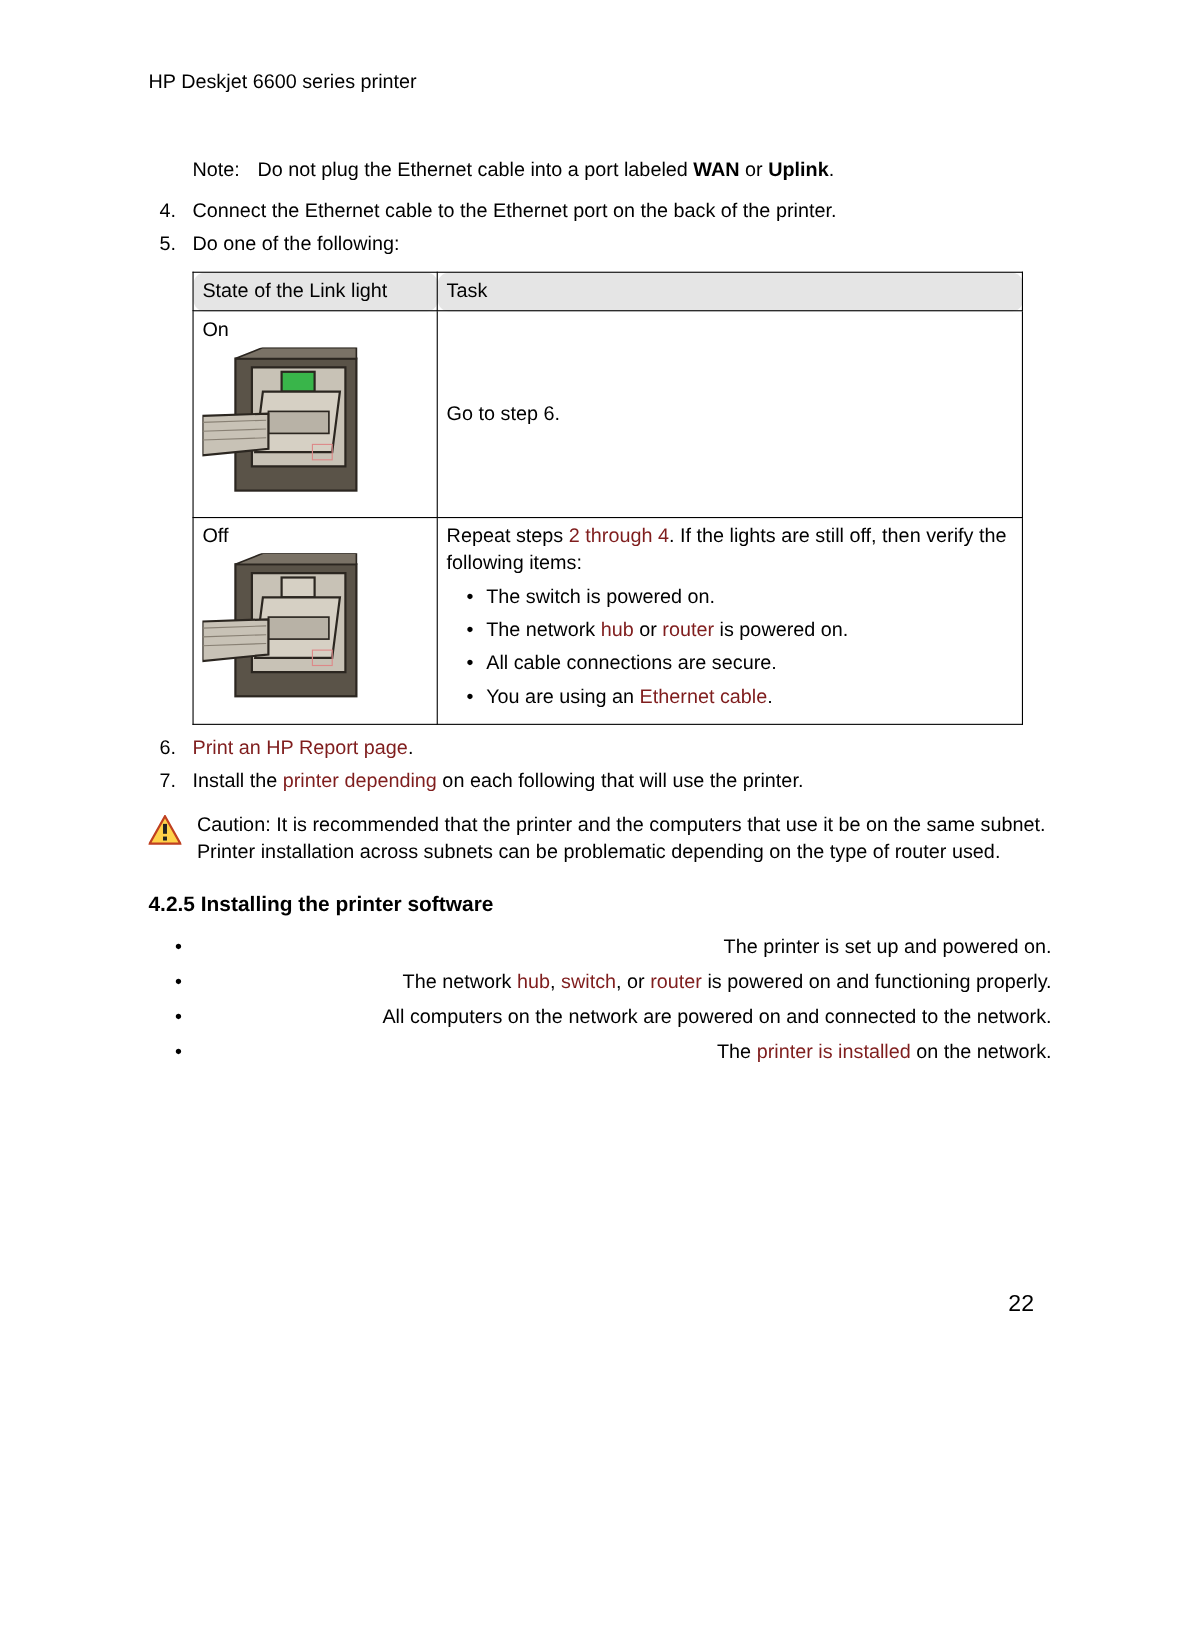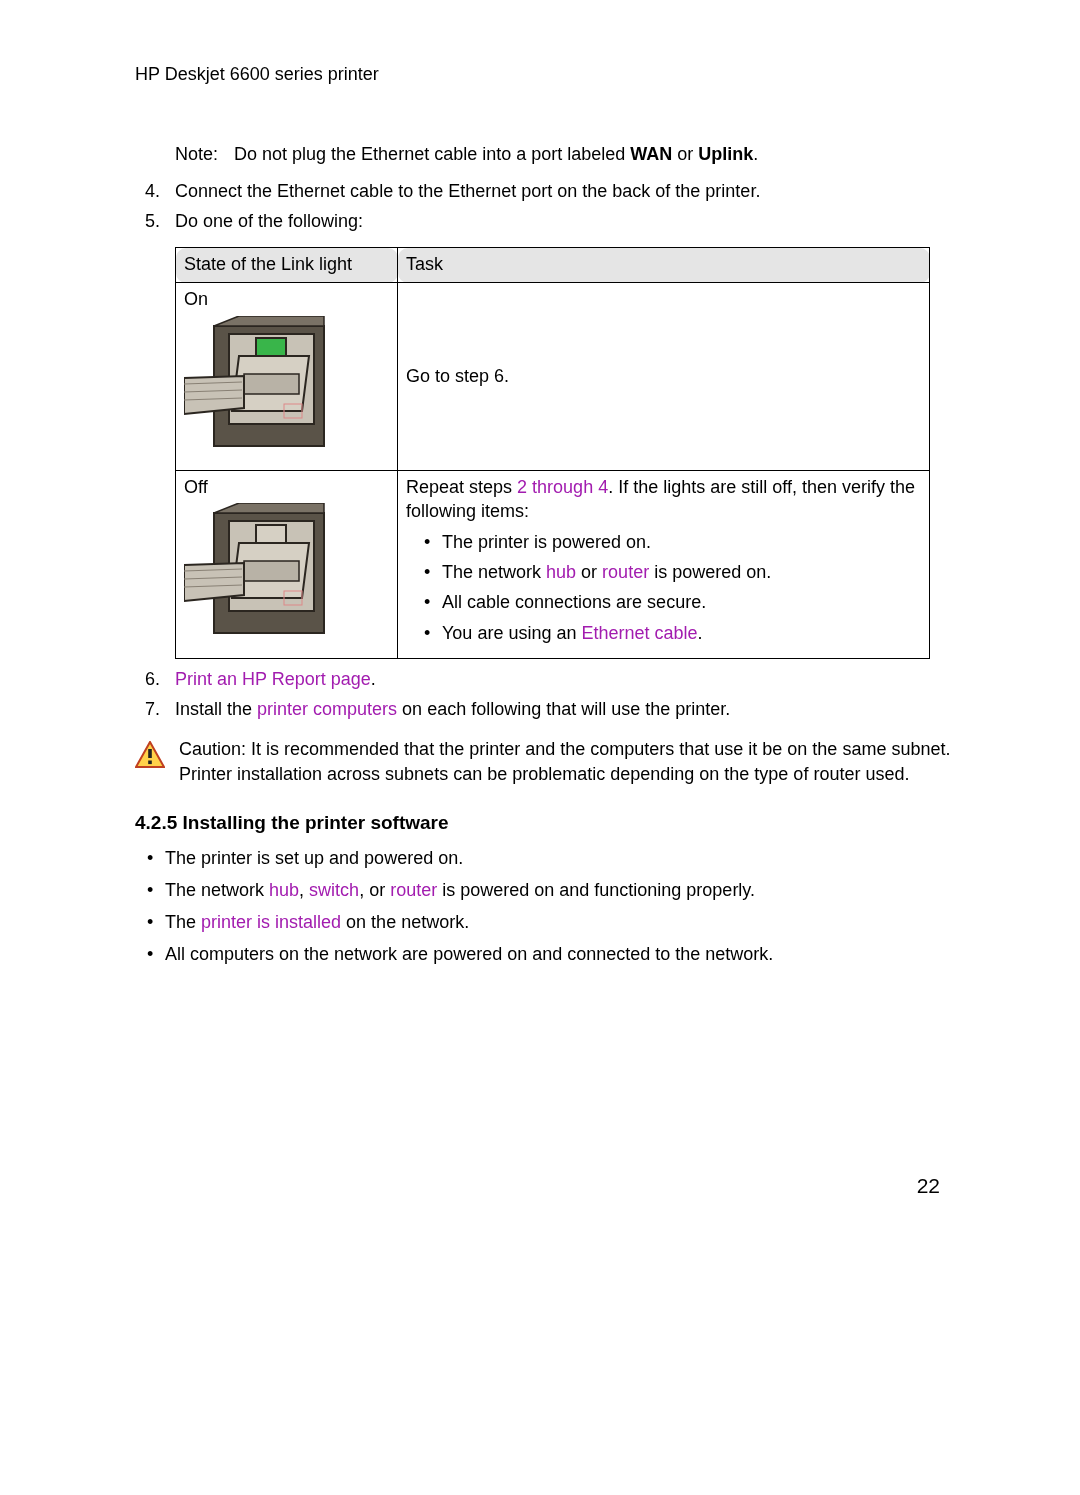"2 through 4" .link { color: #a21caf -> #7f1d1d }
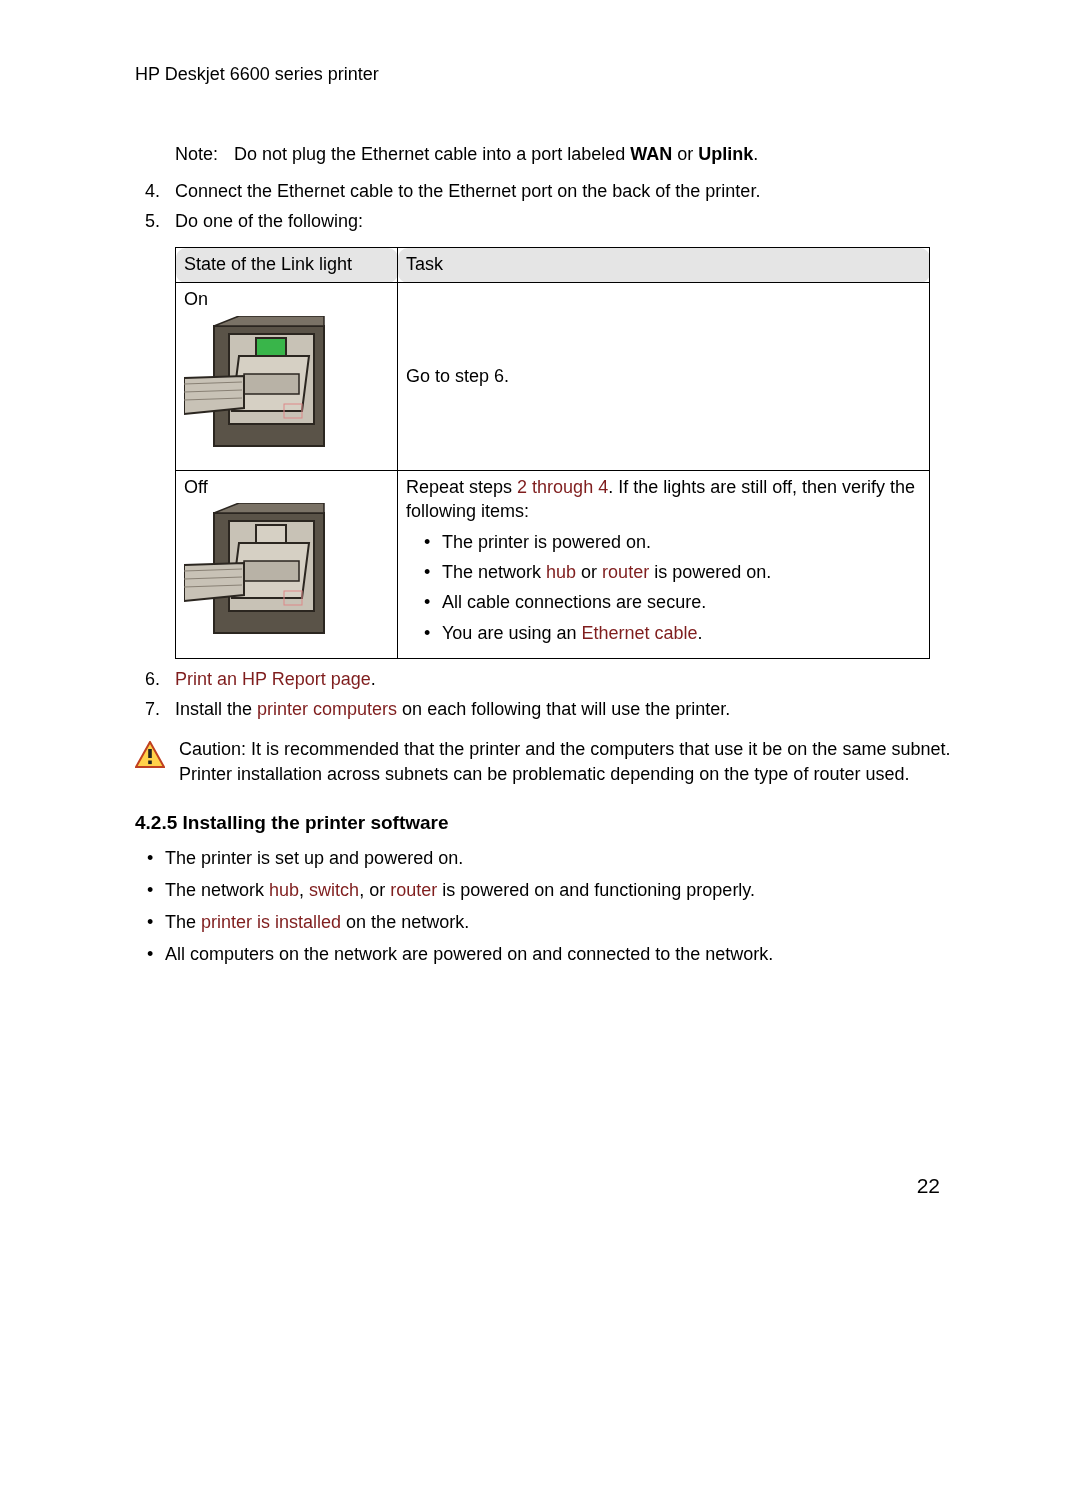"The printer is powered on." li { text: printer -> switch }
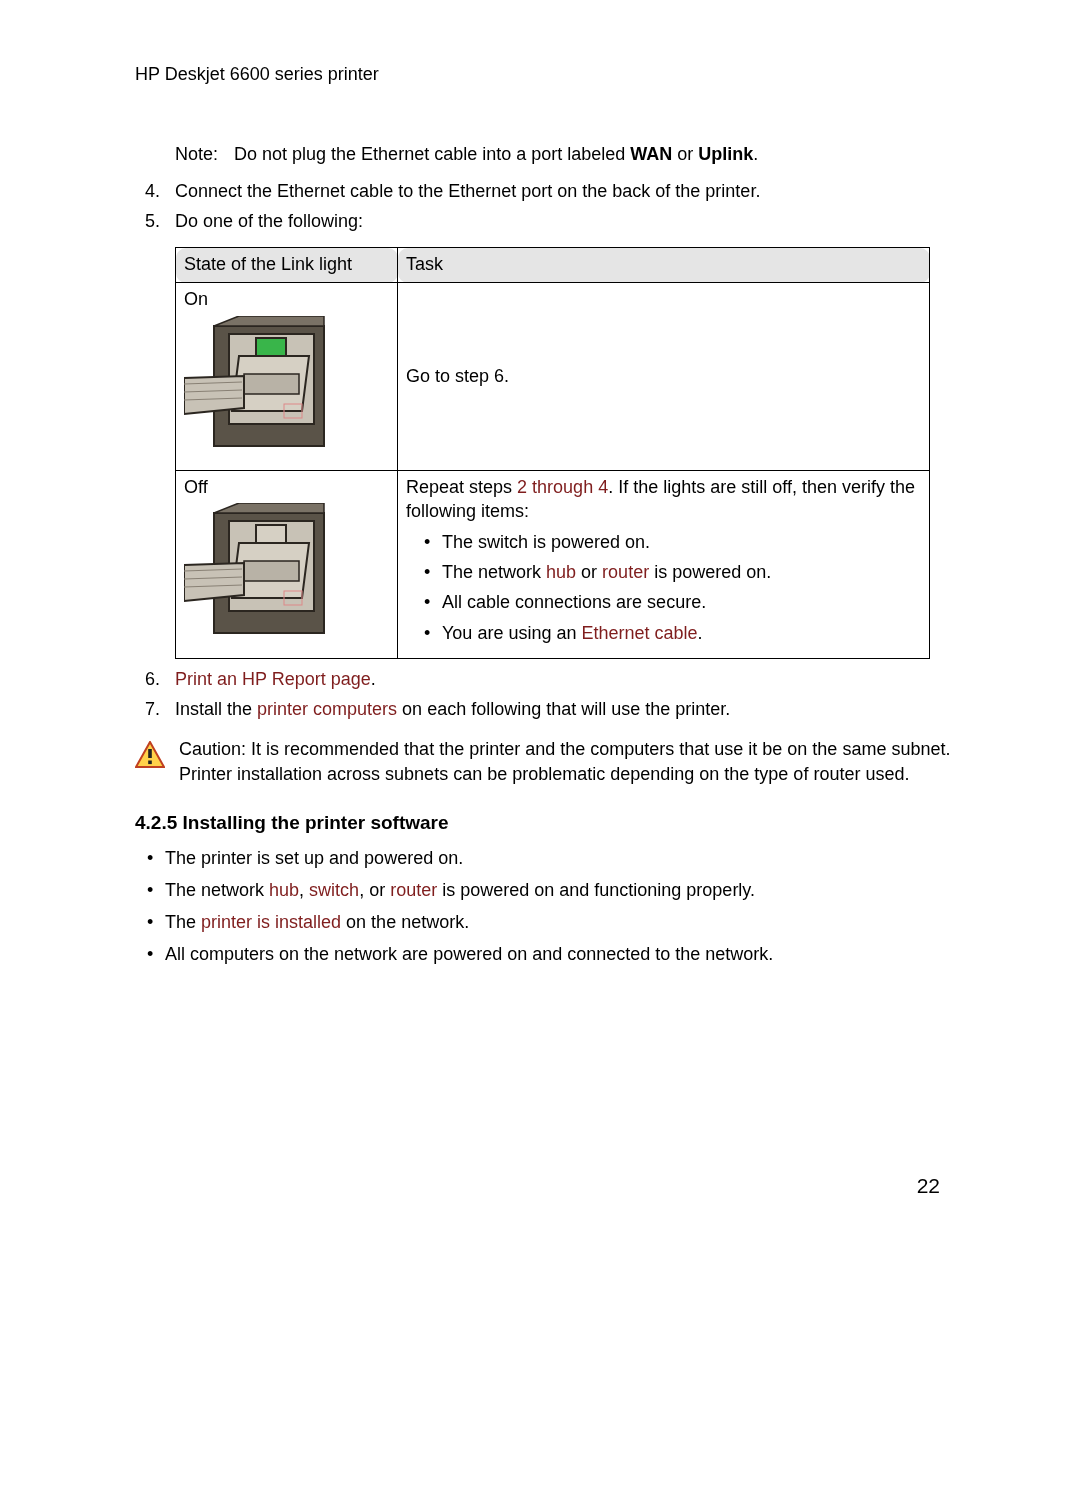"printer computers" span.link { text: computers -> depending }
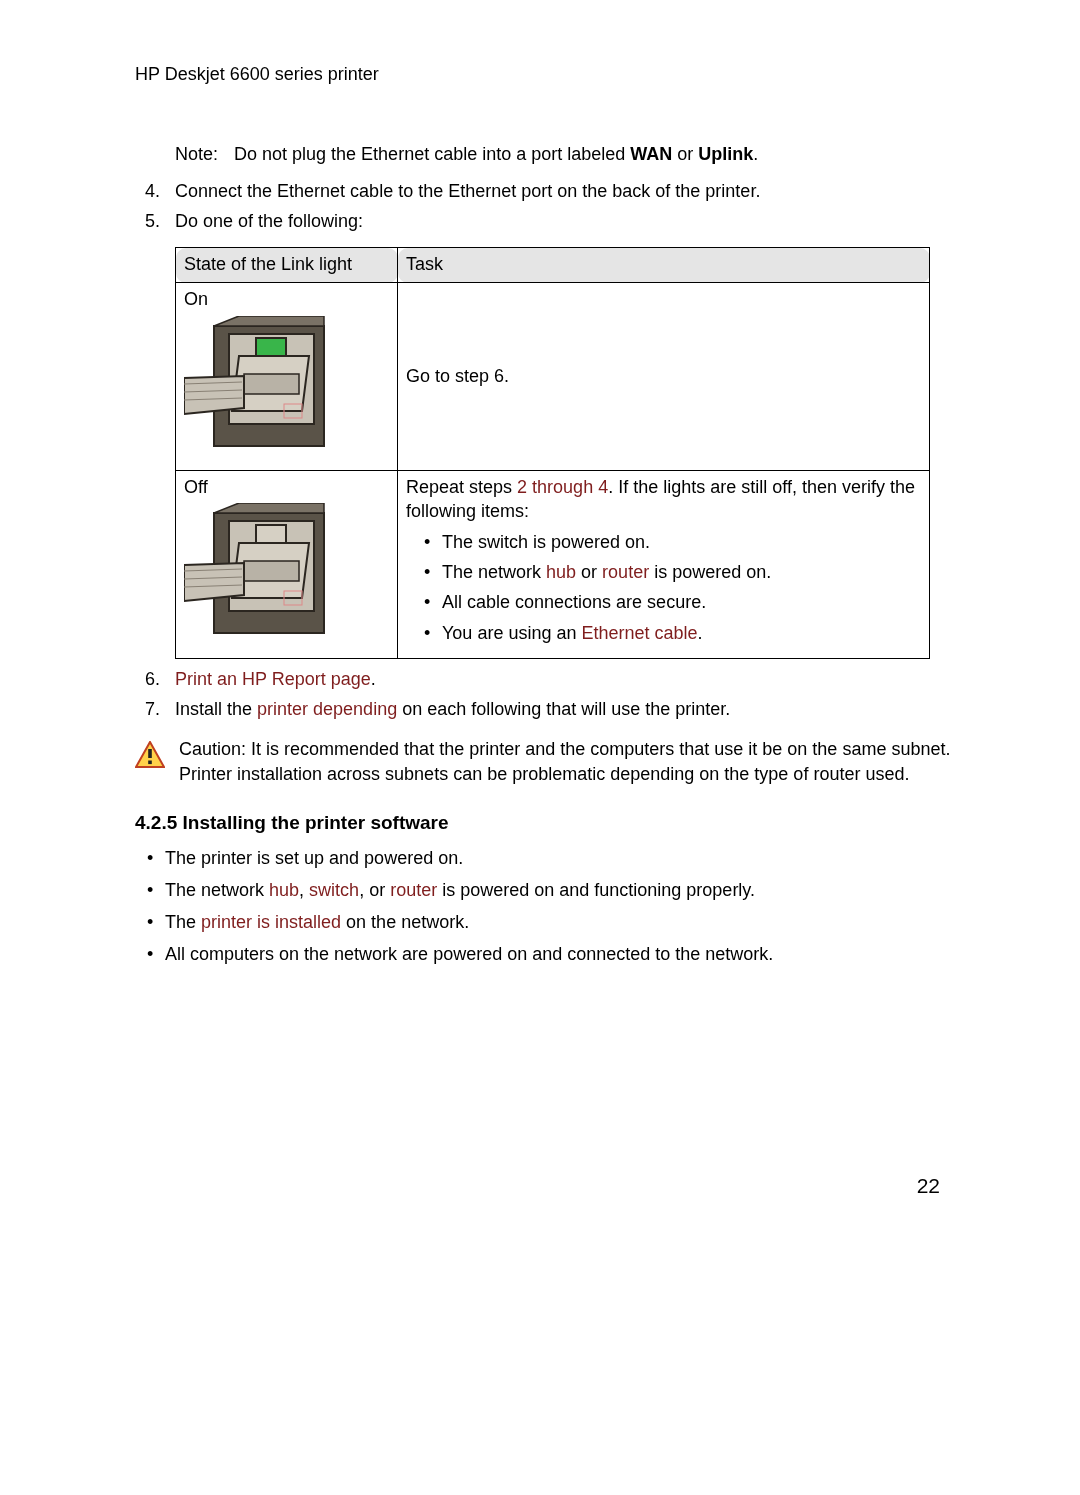"The printer is set up" ul.outer { margin: 0 -> 12px; text-align: none -> right }
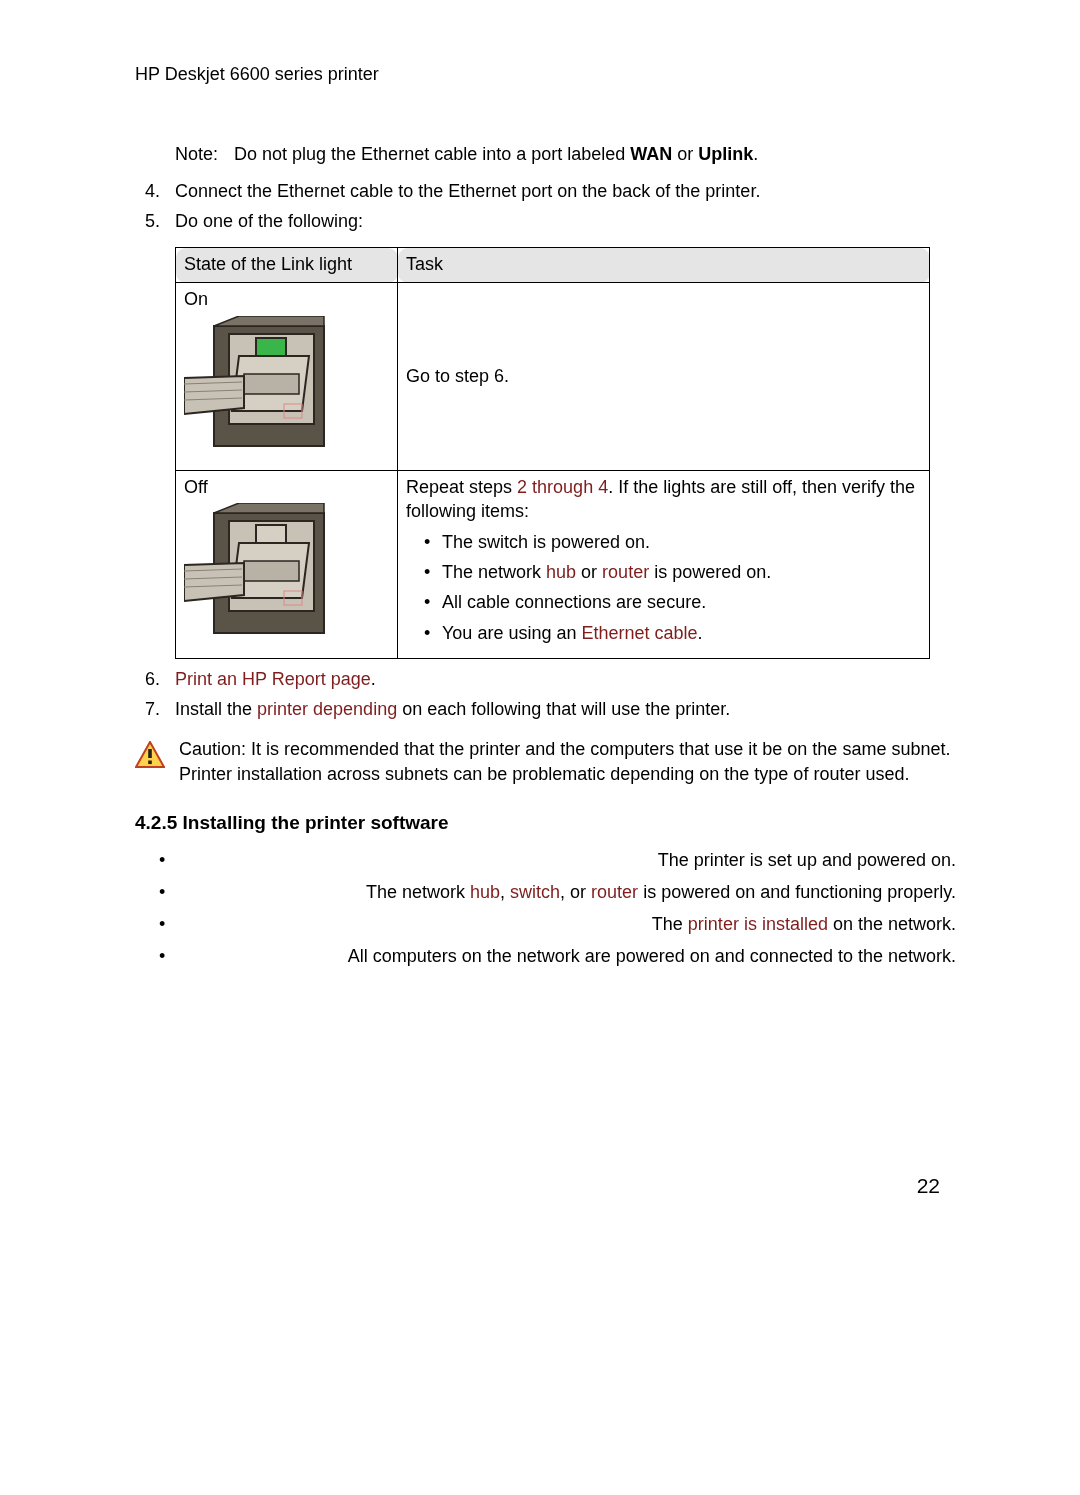"The printer is installed on" li { order: before "All computers on the network" -> after "All computers on the network" }
